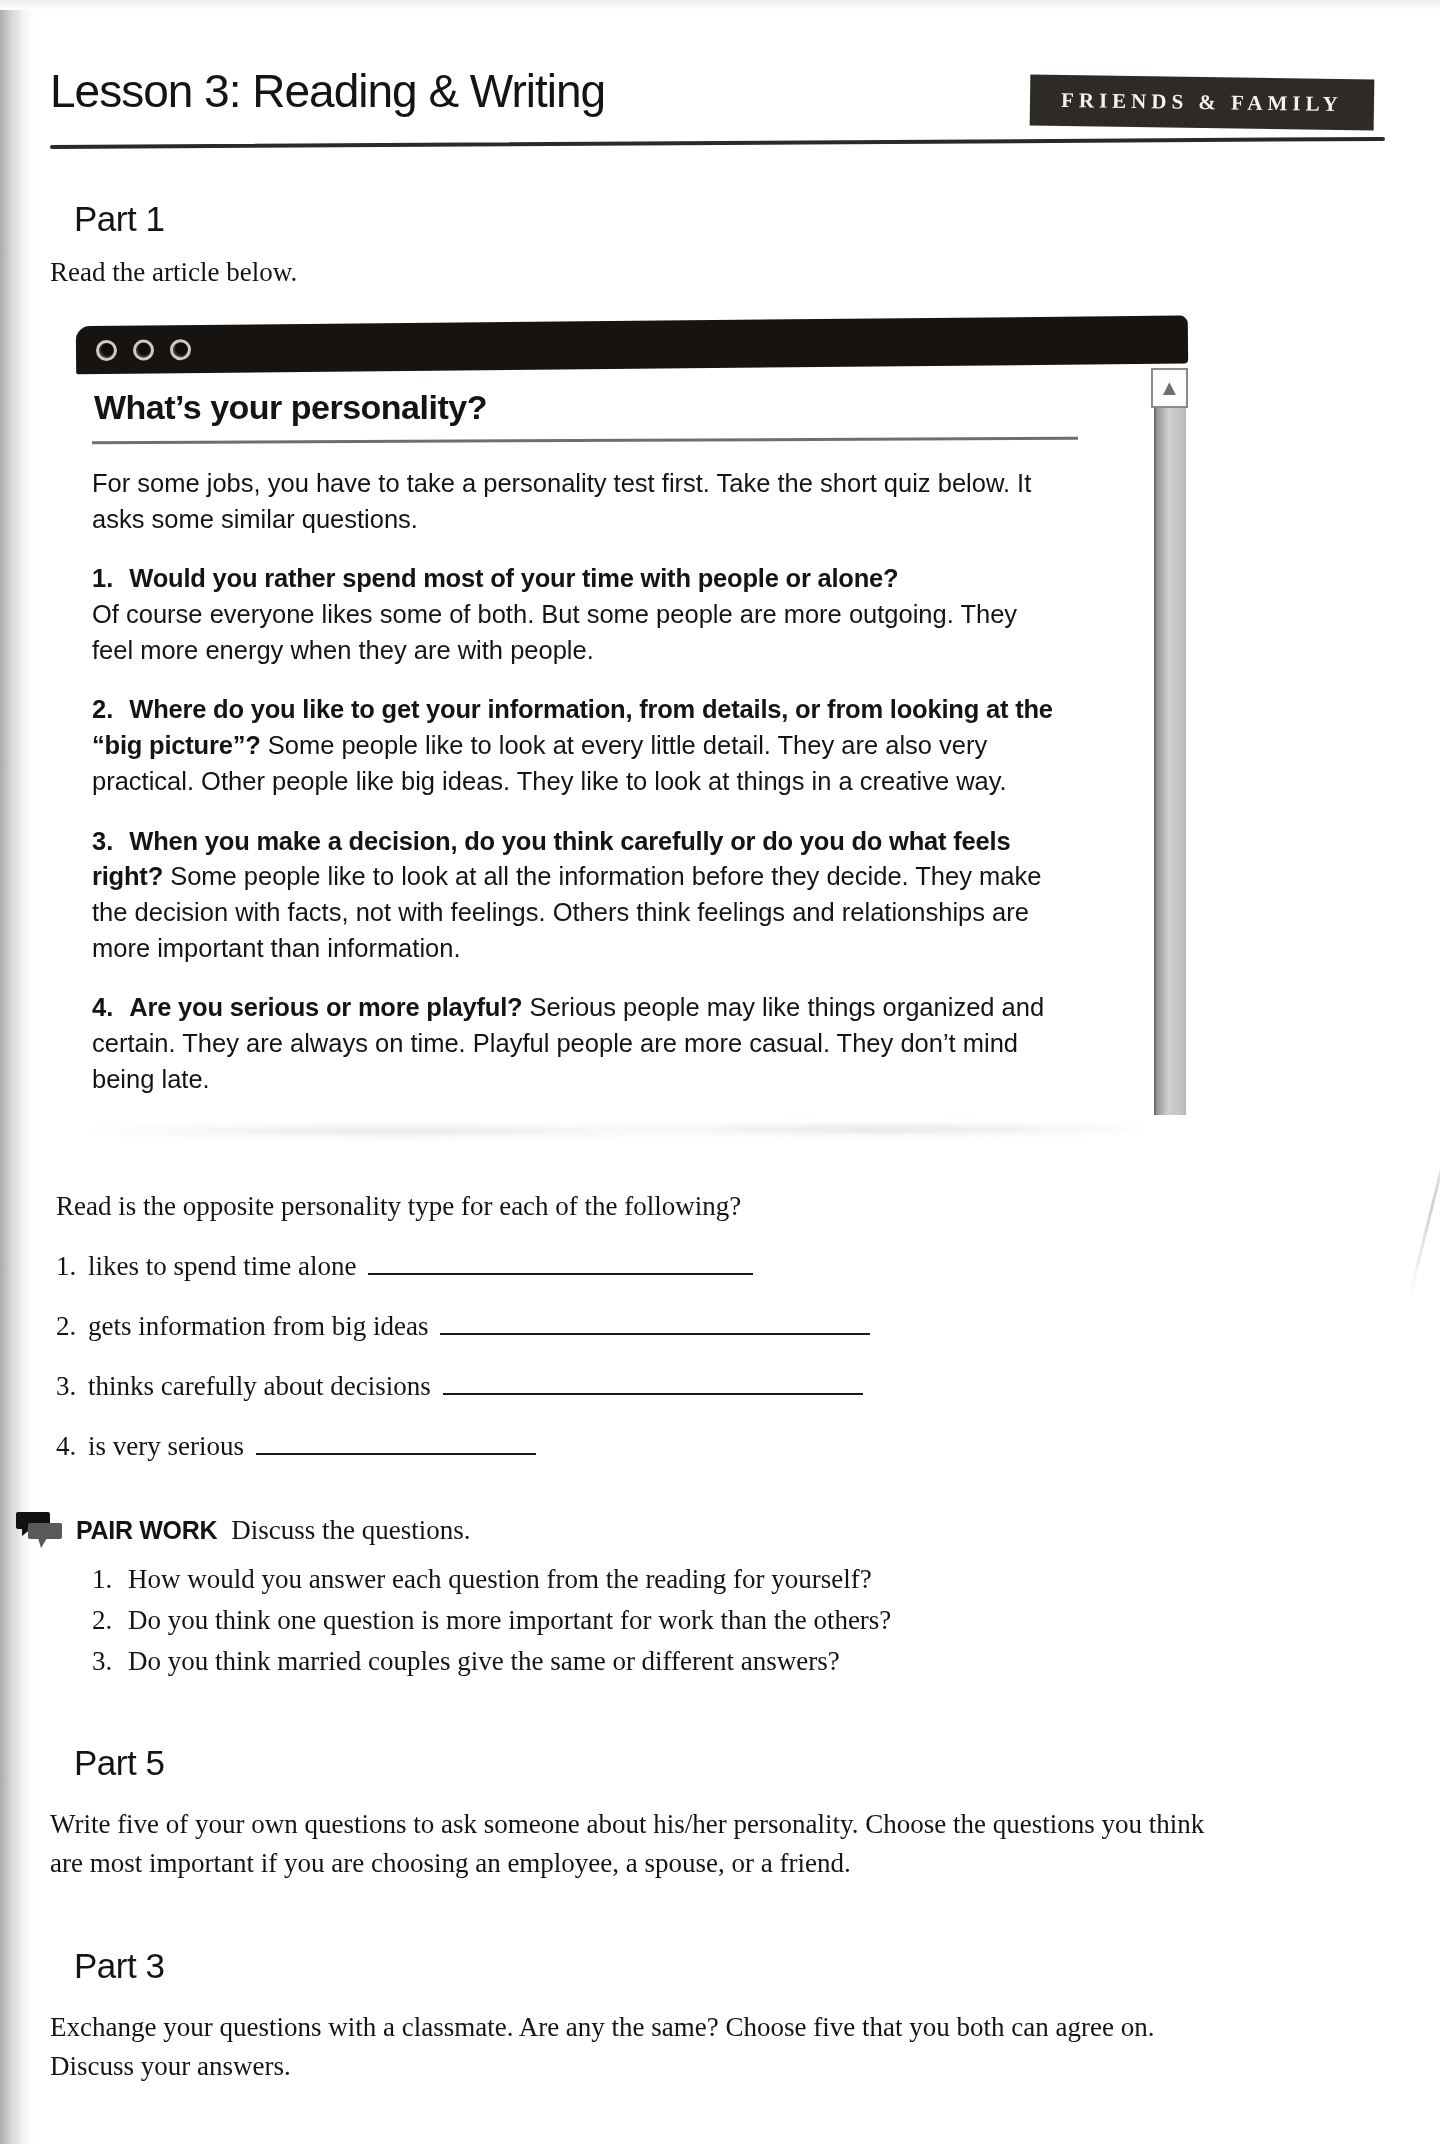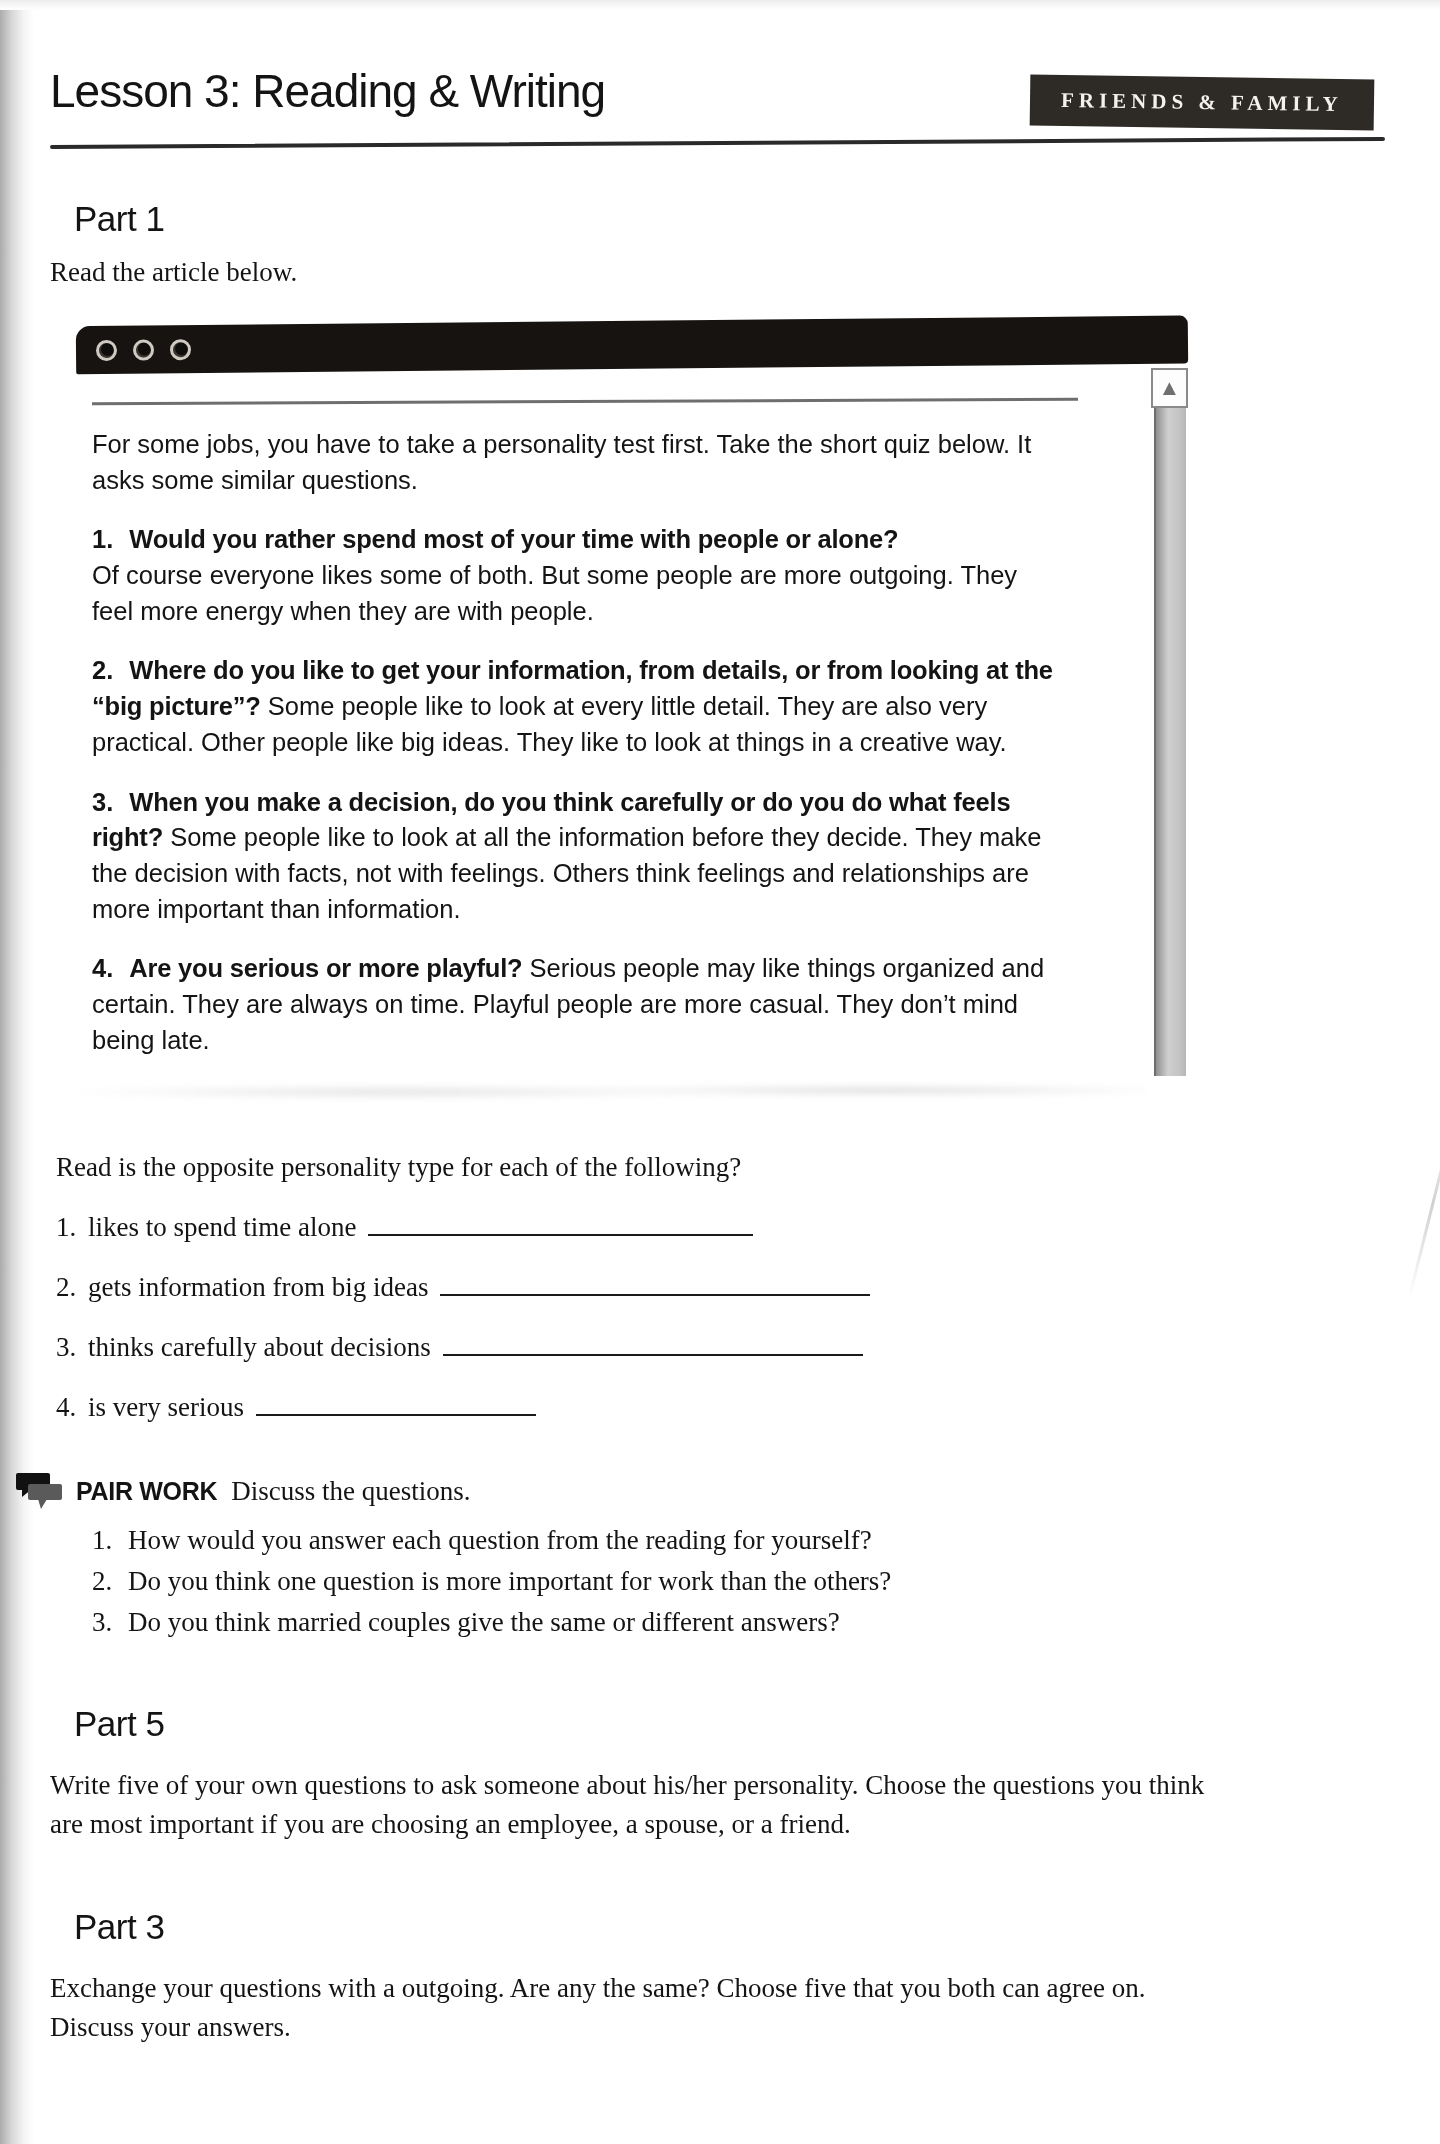"What’s your personality?" h3.article-title { html: none -> <h3>What’s your personality?</h3> }
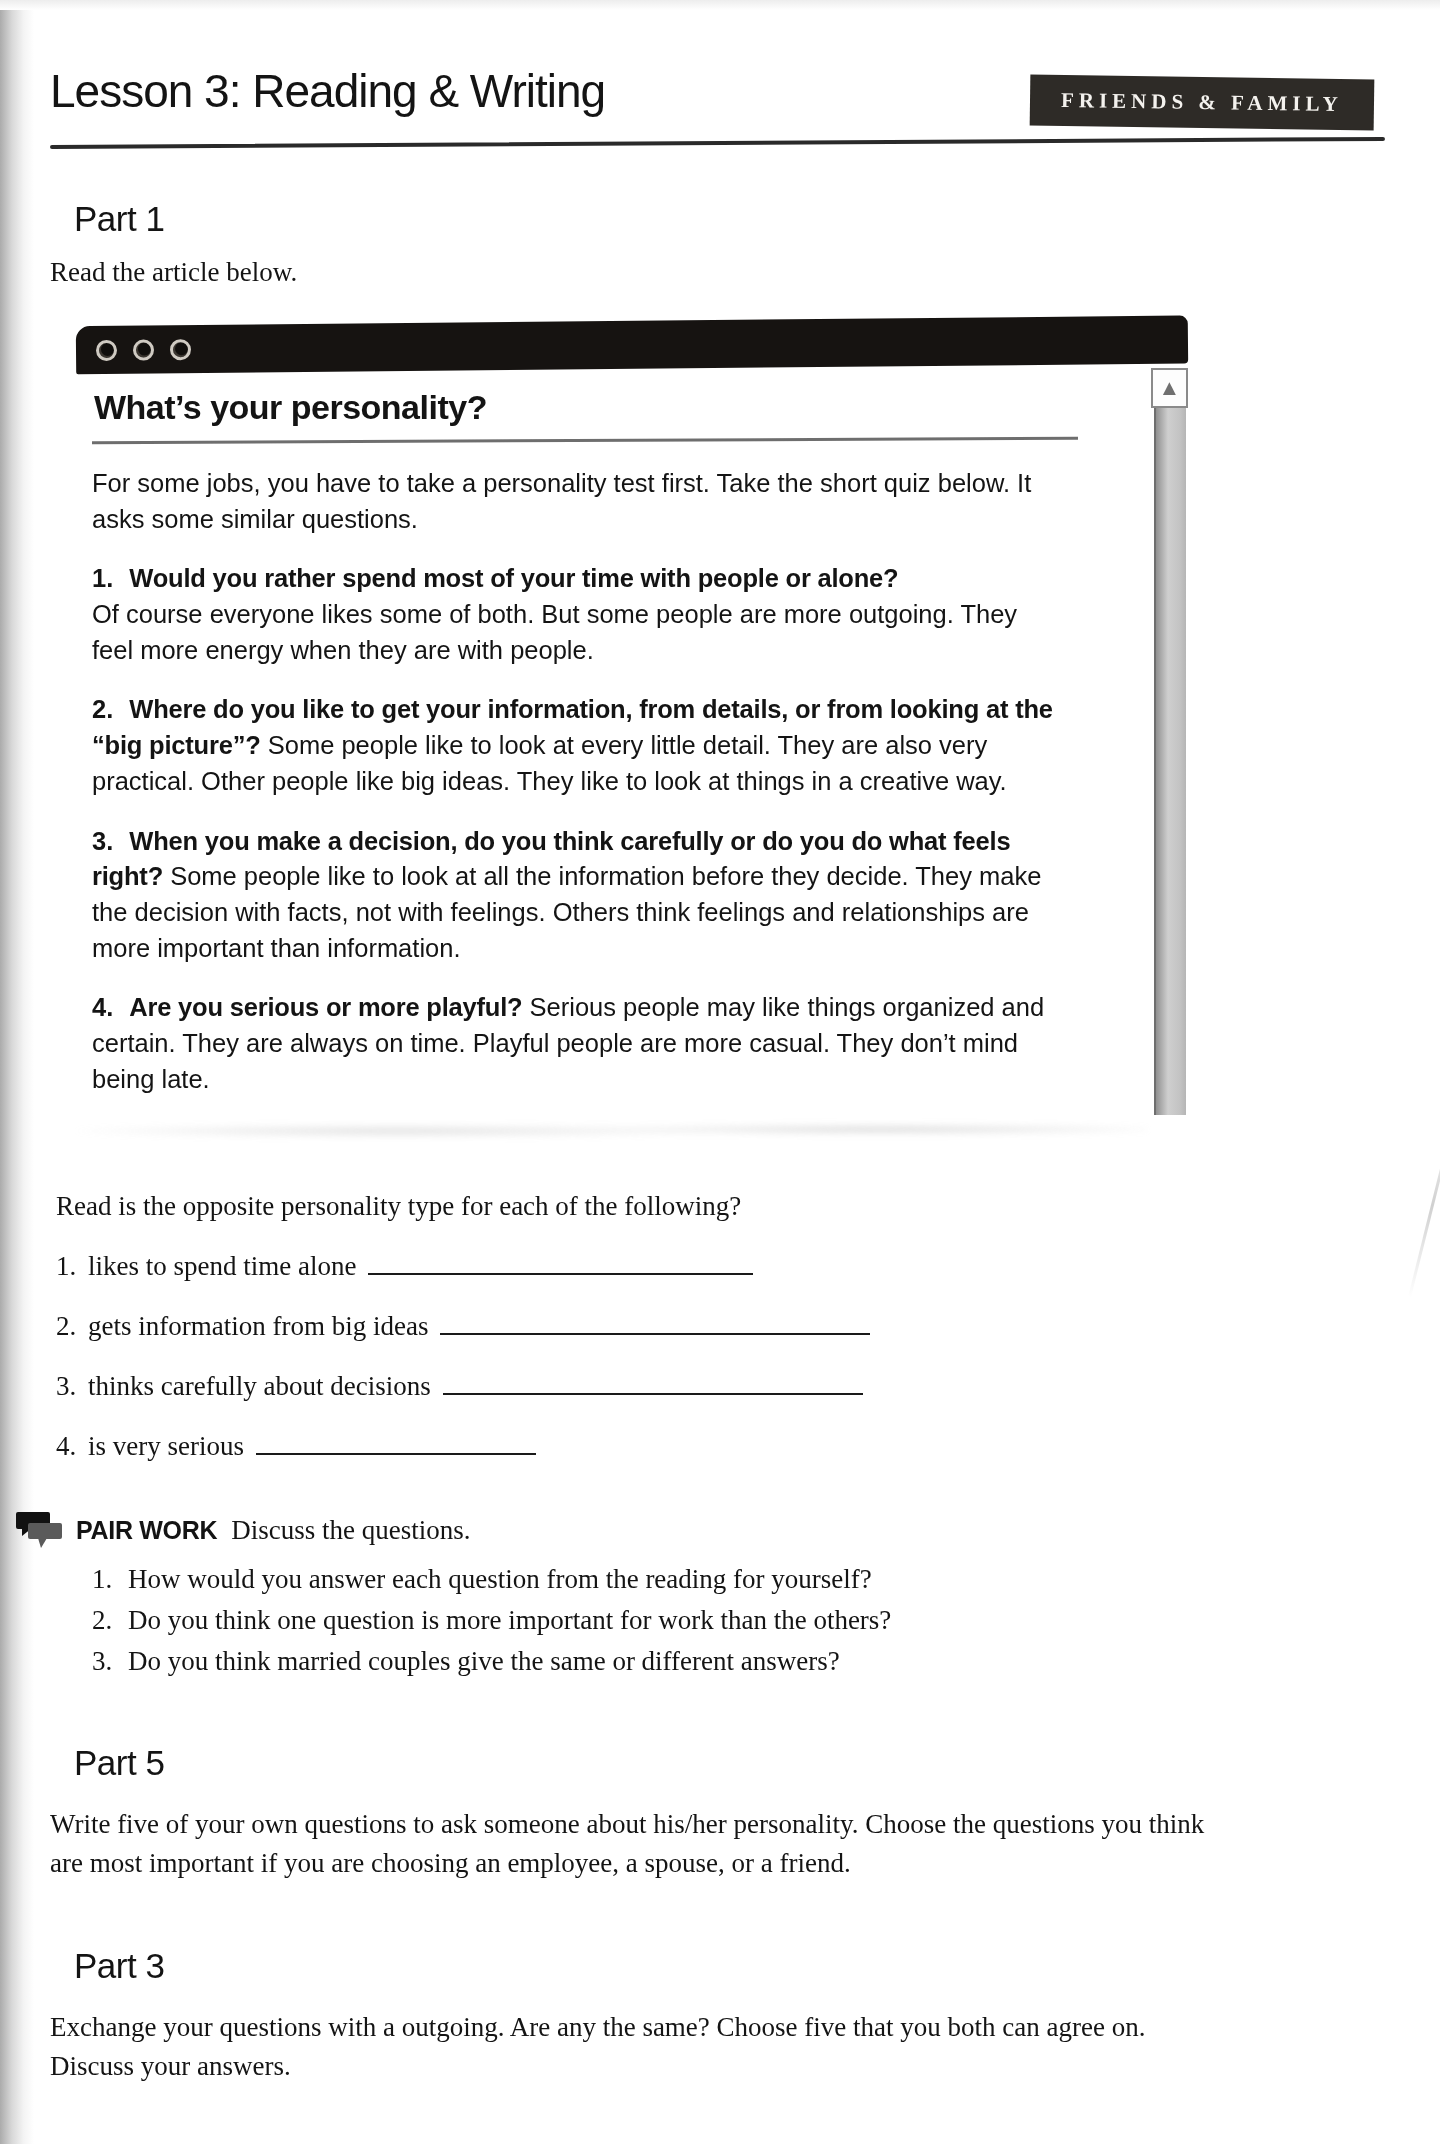"Exchange your questions with a" p.serif { text: outgoing -> classmate }
